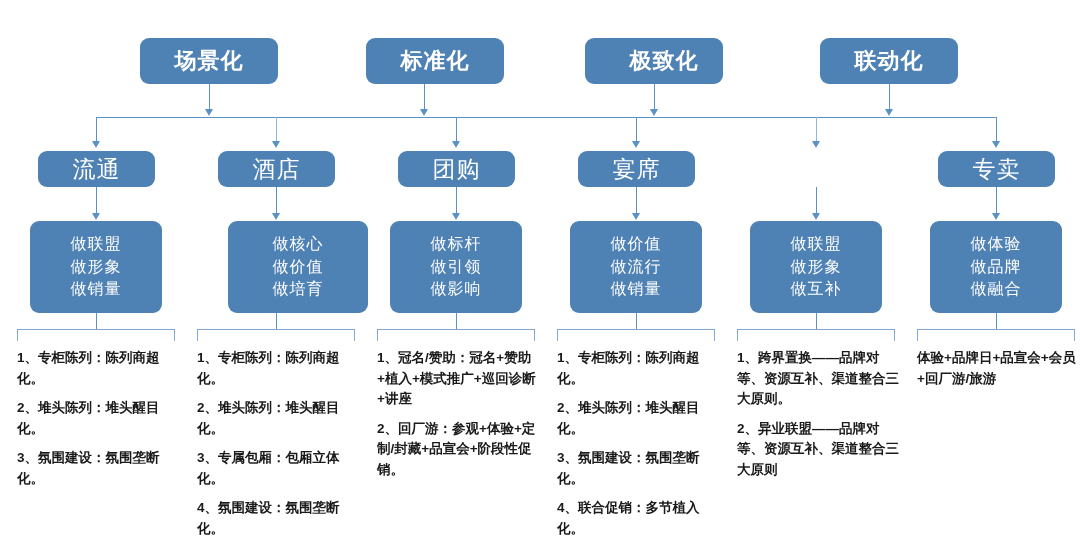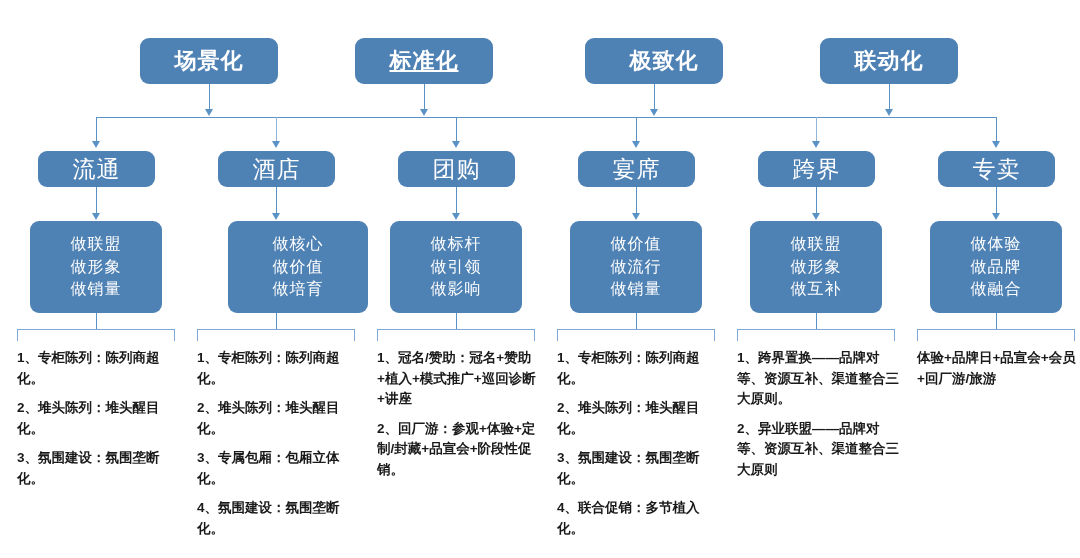"标准化" div.node { left: 355px -> 366px; text-decoration: underline -> none }
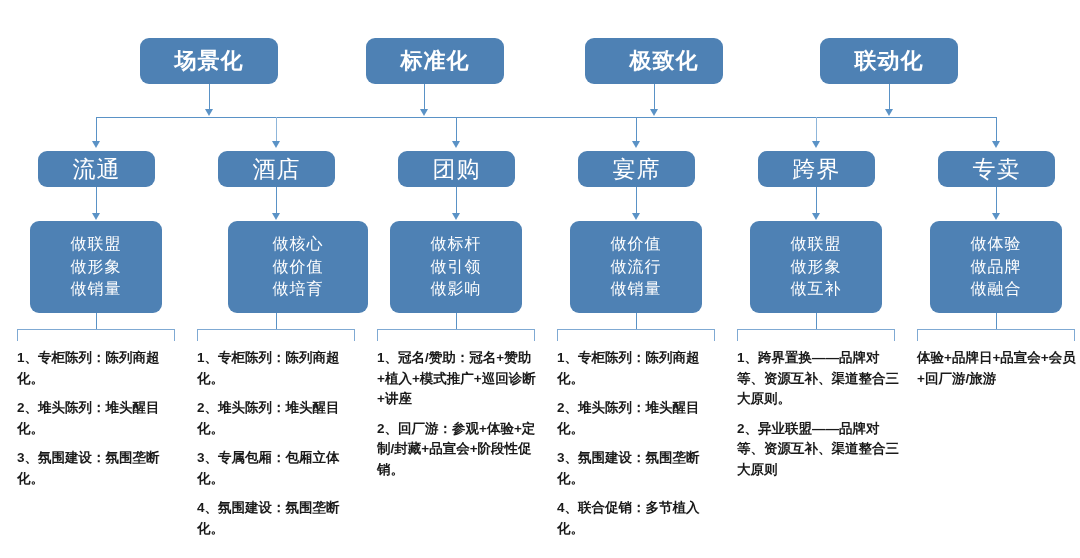"跨界" div.node { html: <div> <span>跨界</span> </div> -> none }
